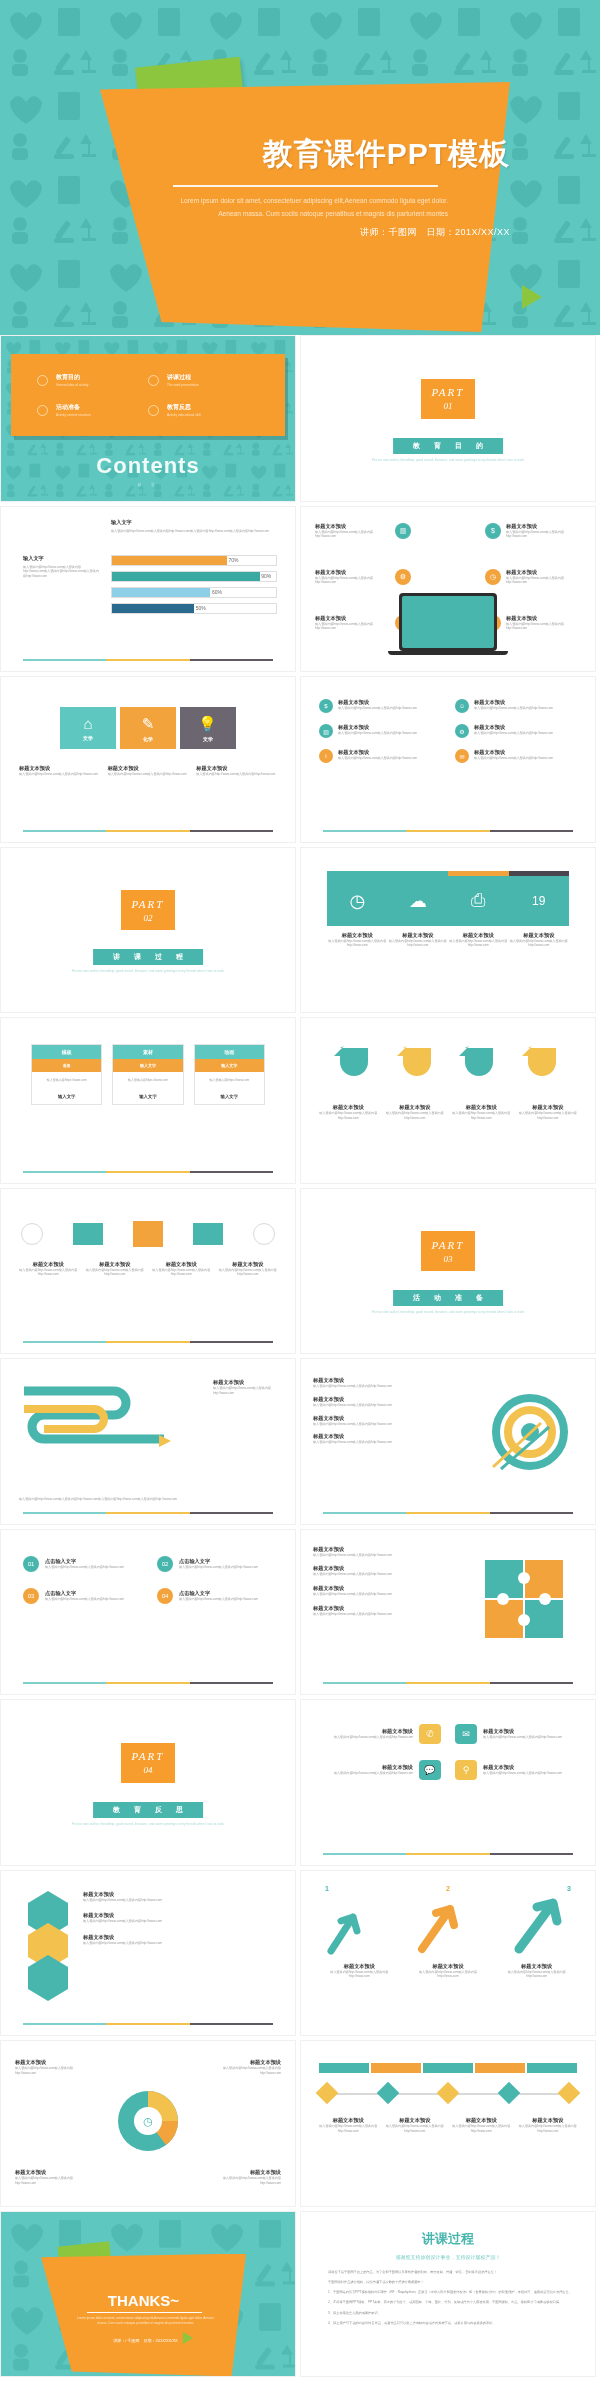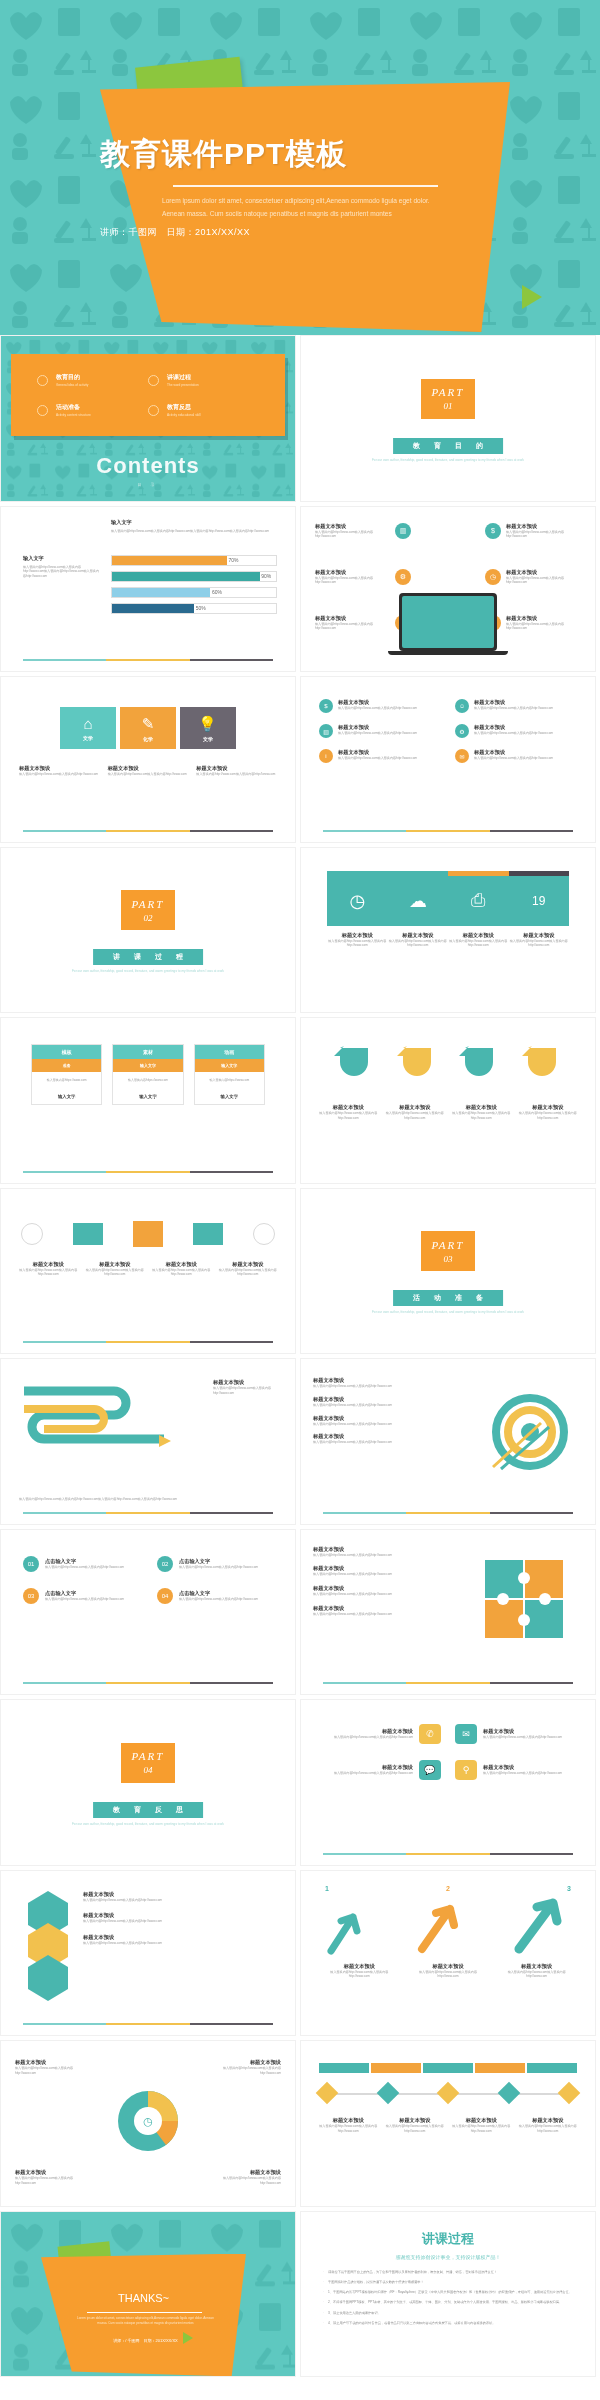"教育课件PPT模板" .hero-inner { text-align: left -> right }
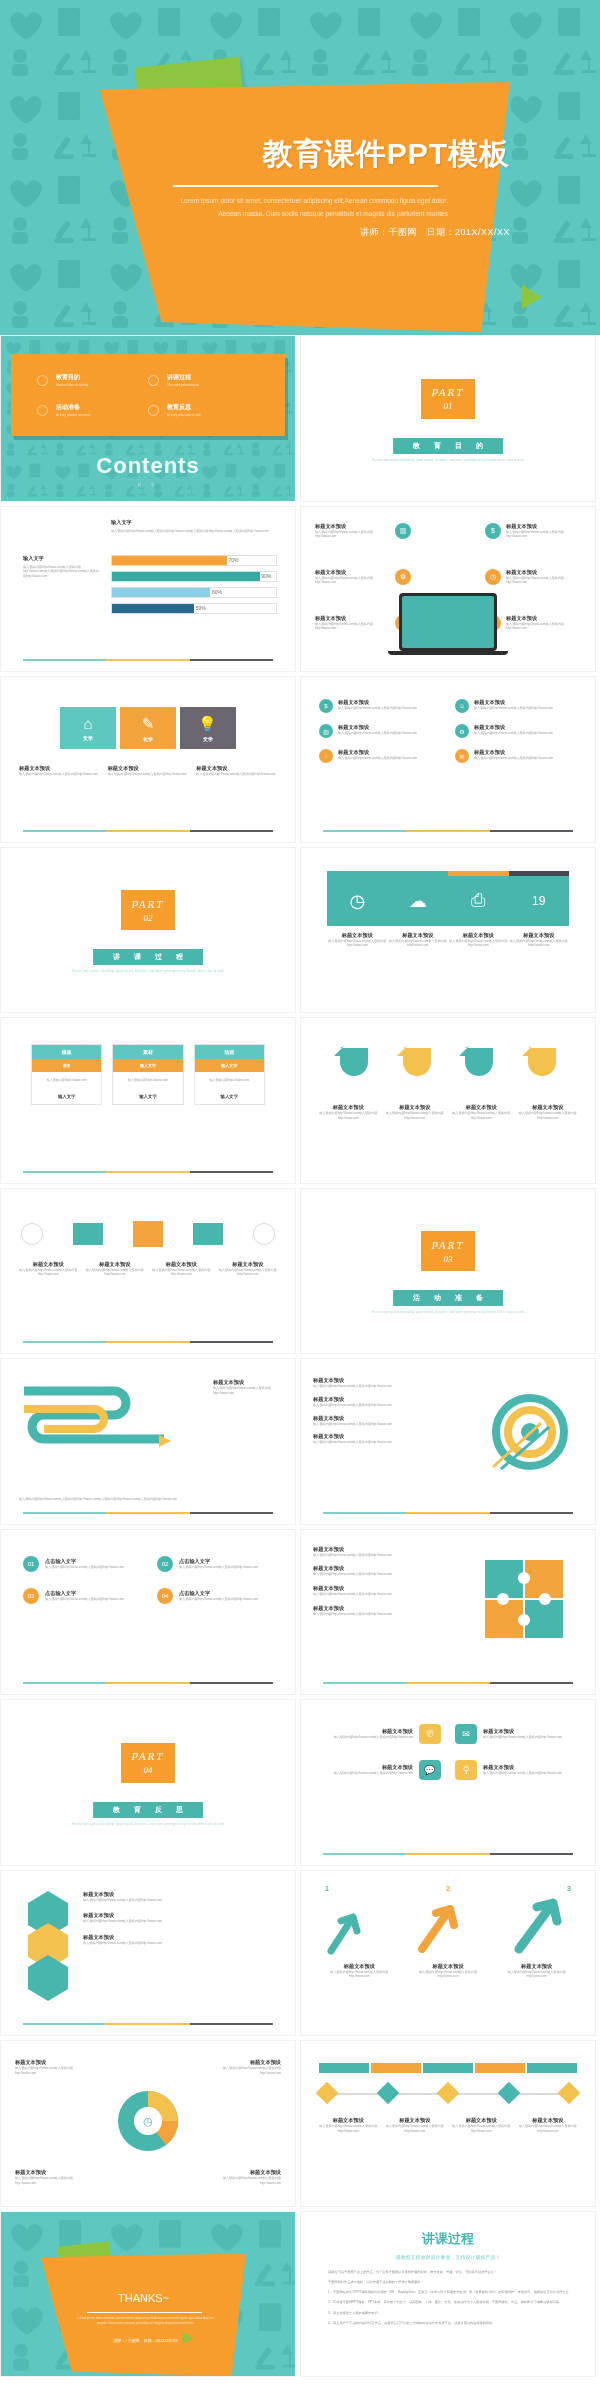"THANKS~" .th-title { font-size: 11px -> 15px; font-weight: normal -> bold }
